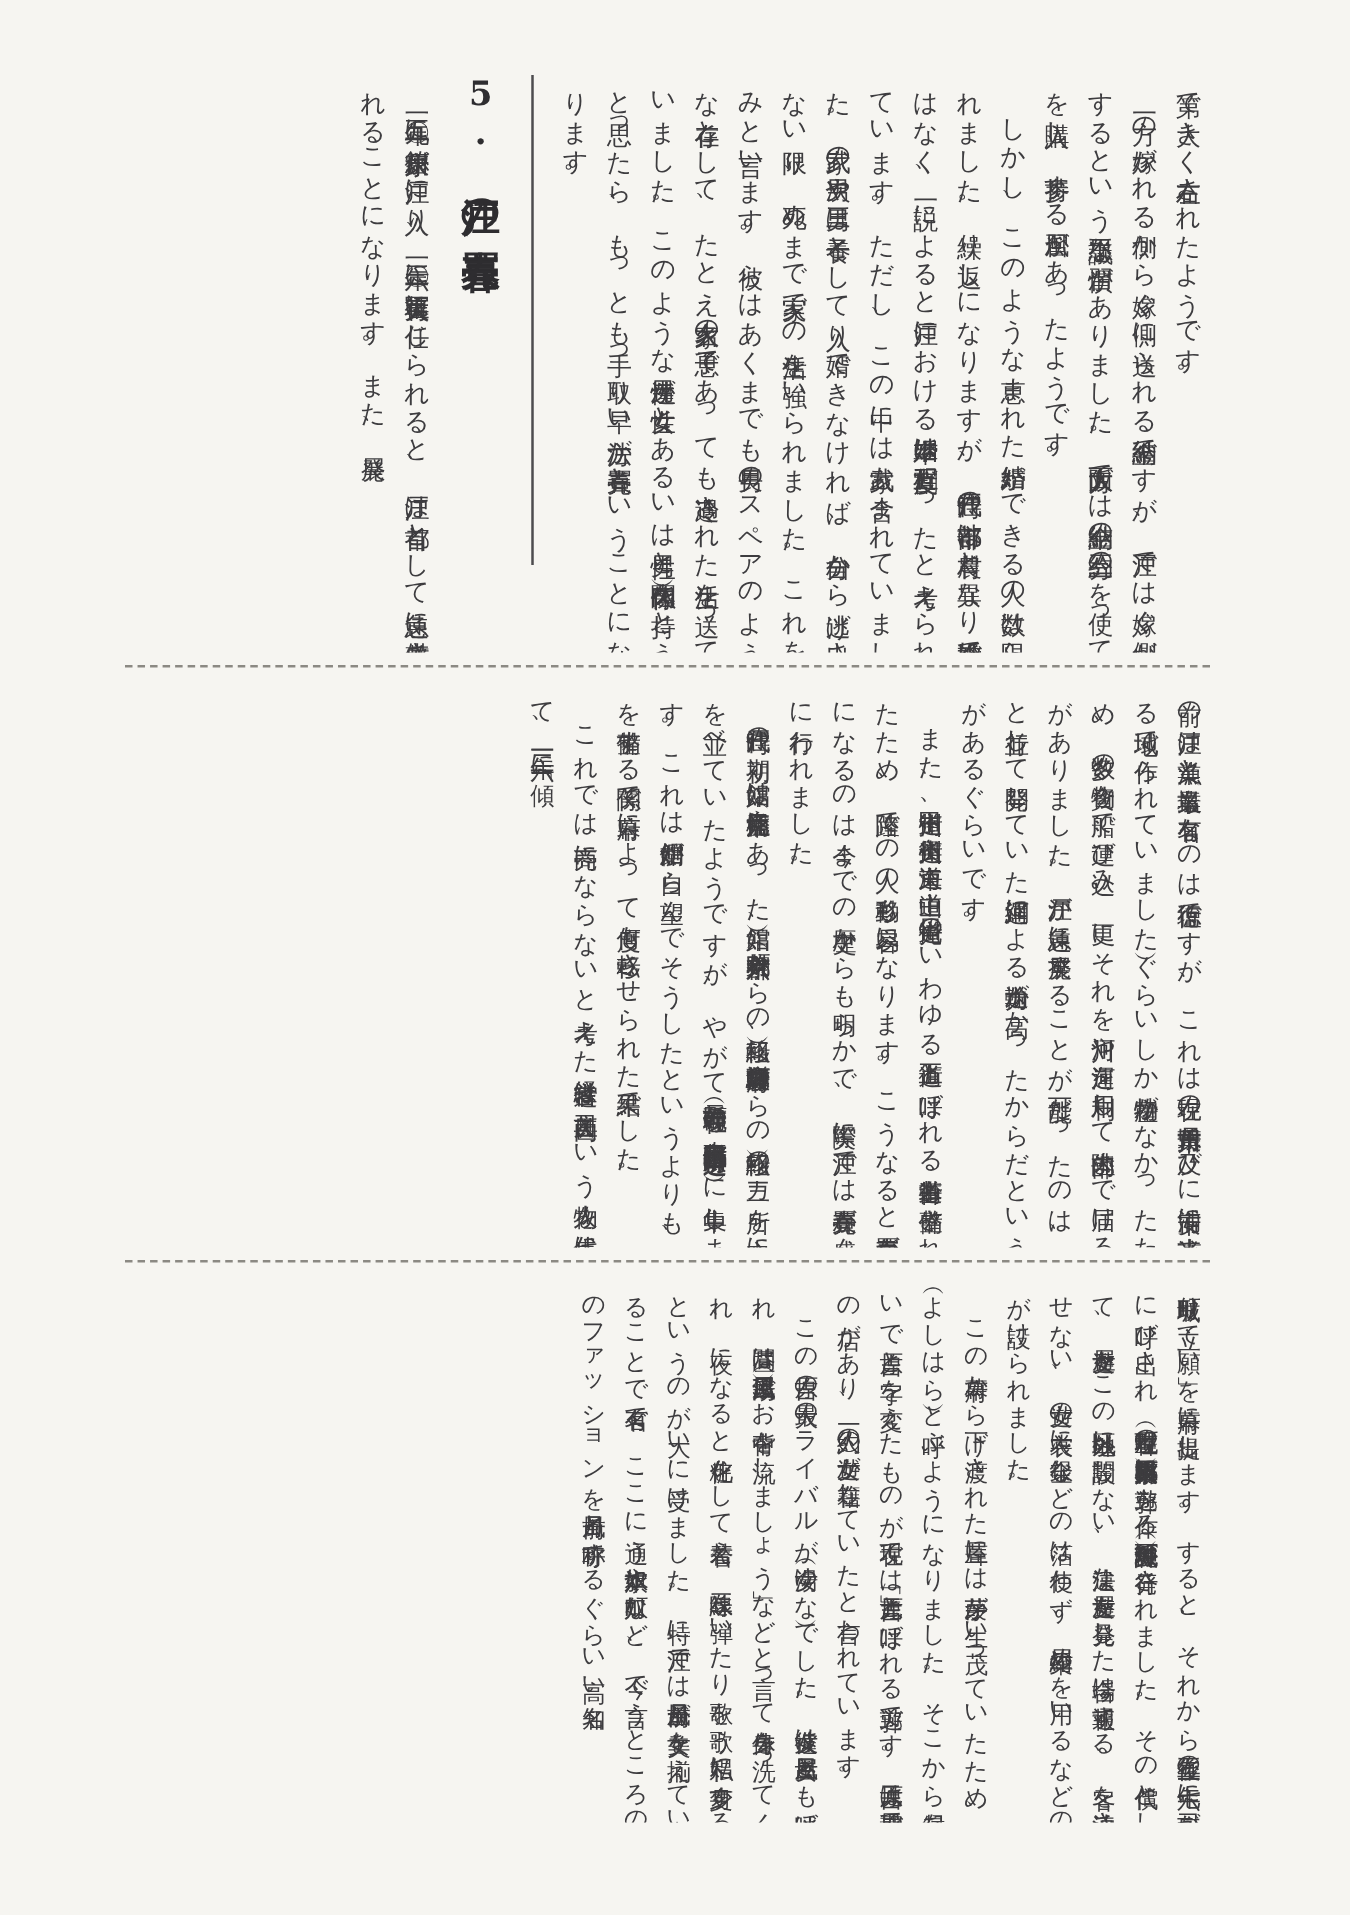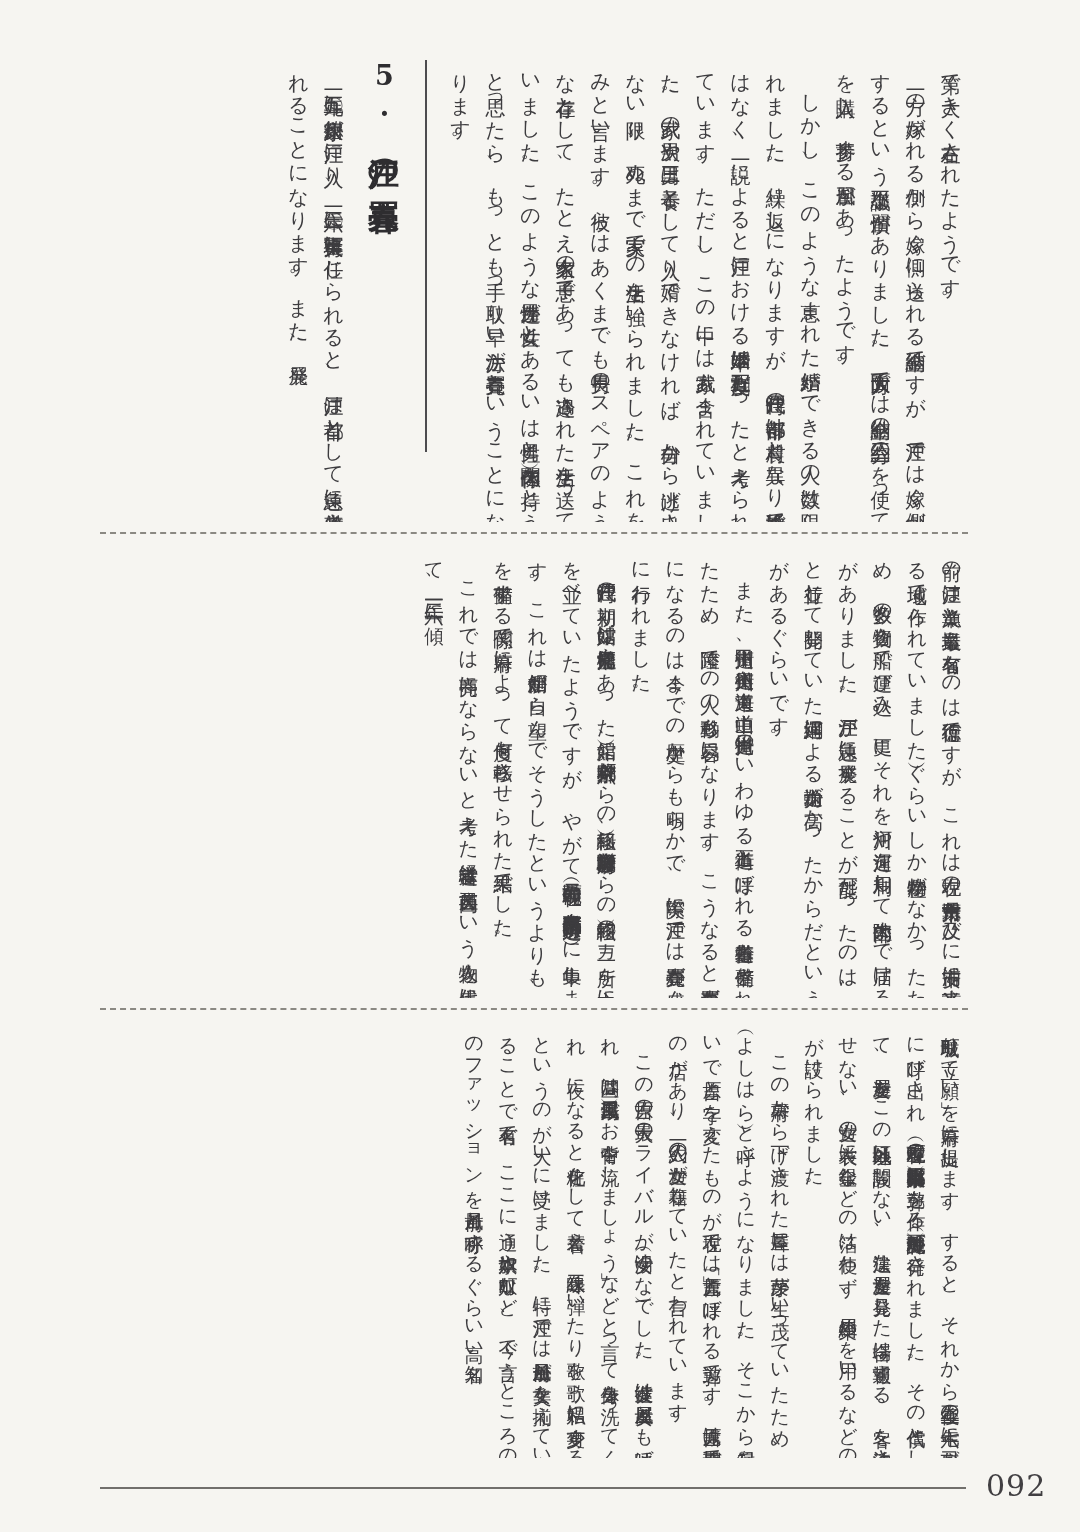"092" footer.footer { html: <footer> <span></span> <span>092</span> </footer> -> none }
